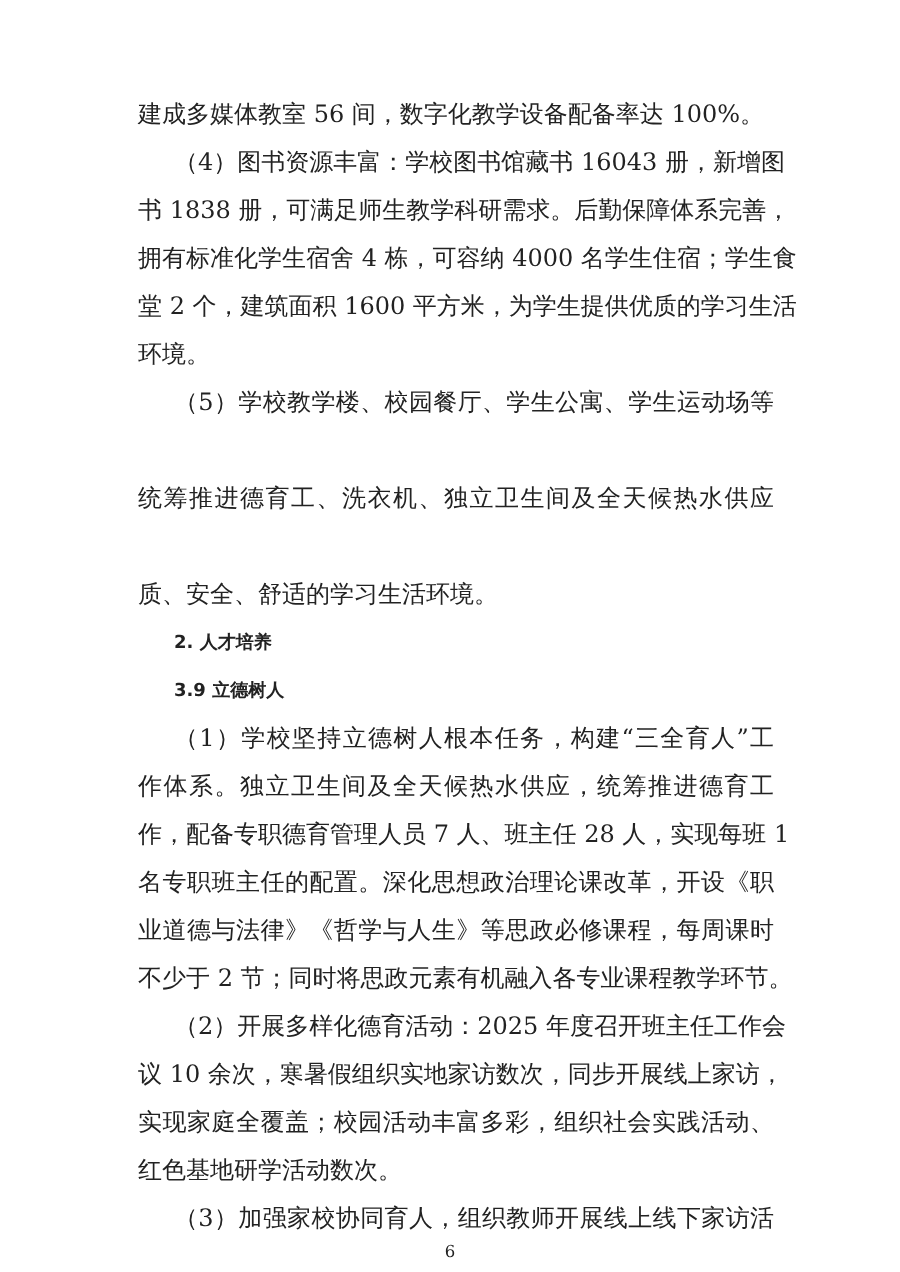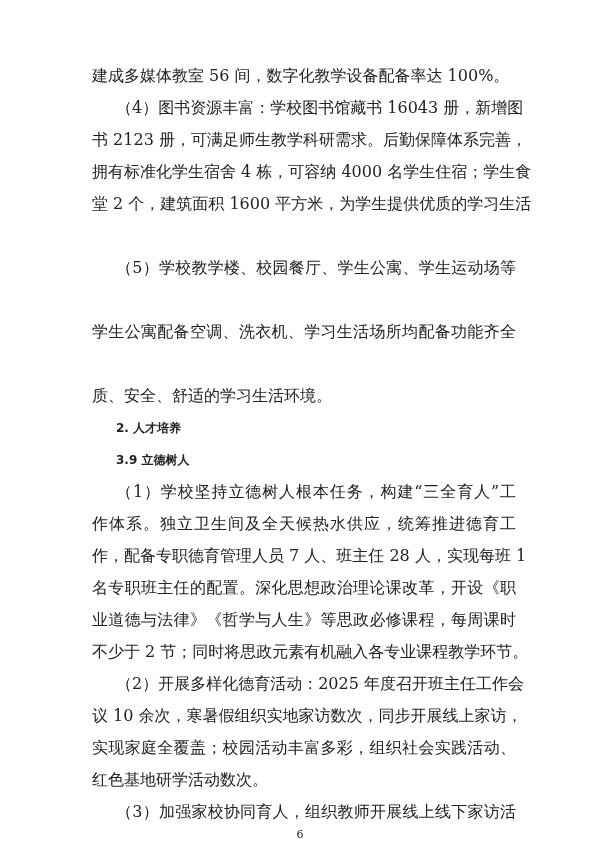"书 2123 册，可满足师生教学科研需求。后勤保障体系完善，" div.line { text: 2123 -> 1838 }
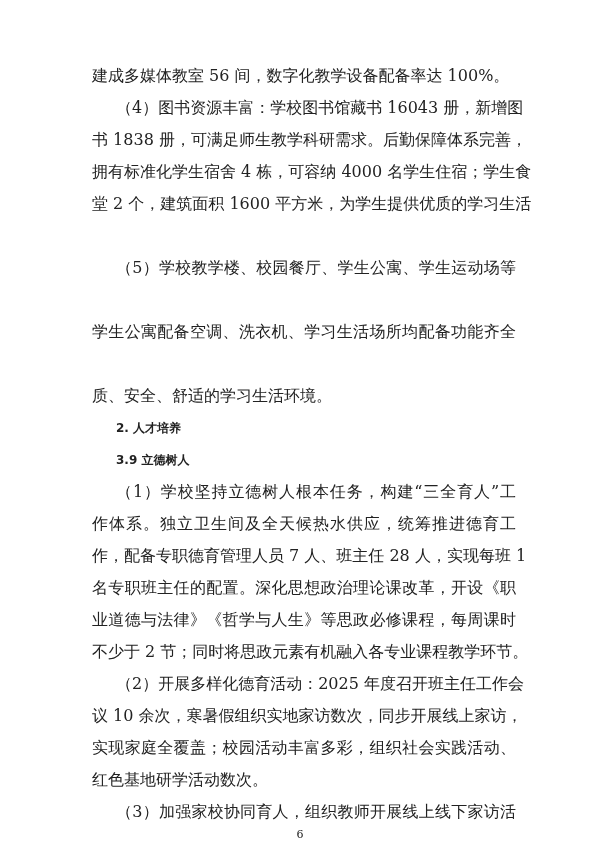"环境。" div.line { html: none -> <div>环境。</div> }
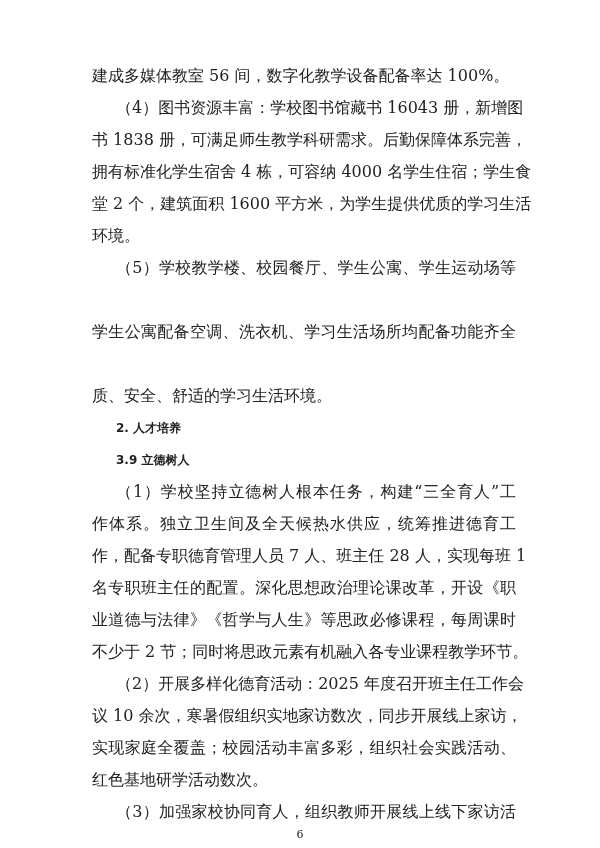"学生公寓配备空调、洗衣机、学习生活场所均配备功能齐全" div.line { text: 学生公寓配备空调、洗衣机、学习生活场所均配备功能齐全 -> 统筹推进德育工、洗衣机、独立卫生间及全天候热水供应 }
